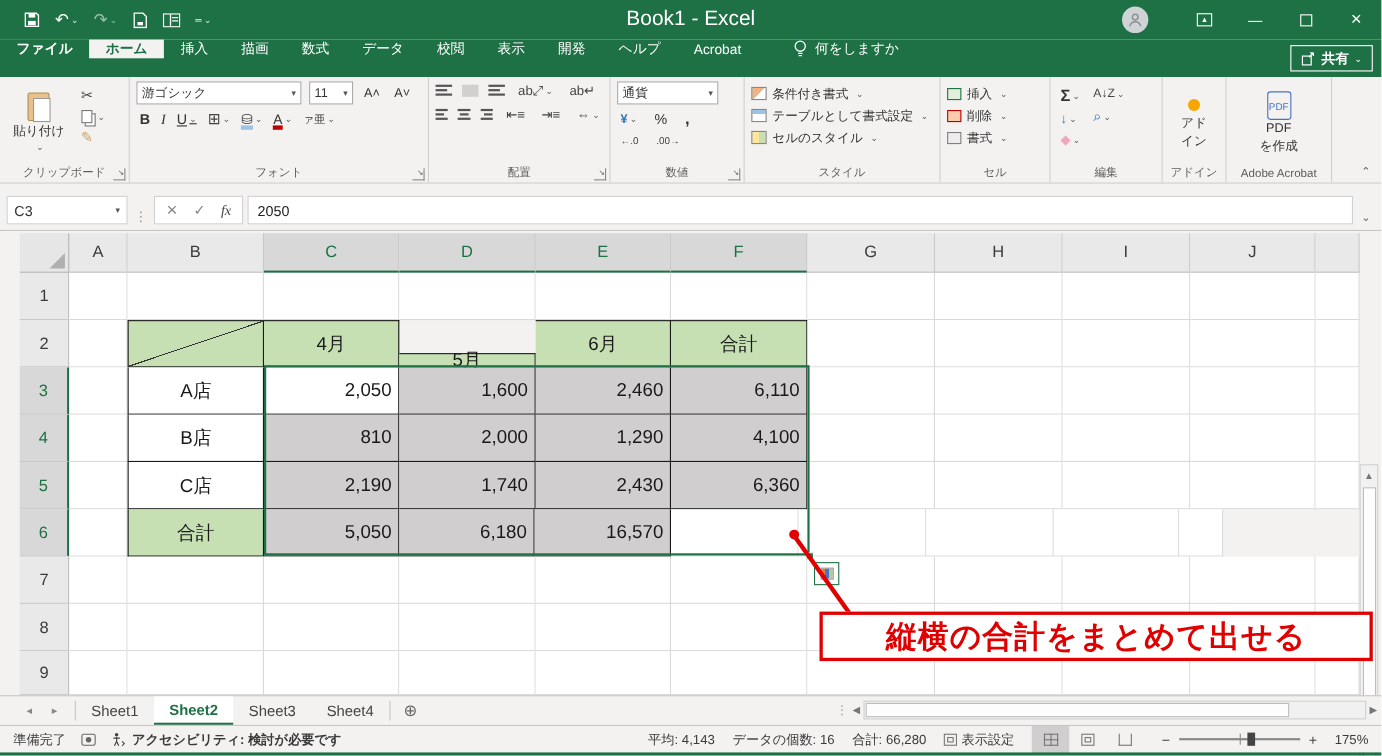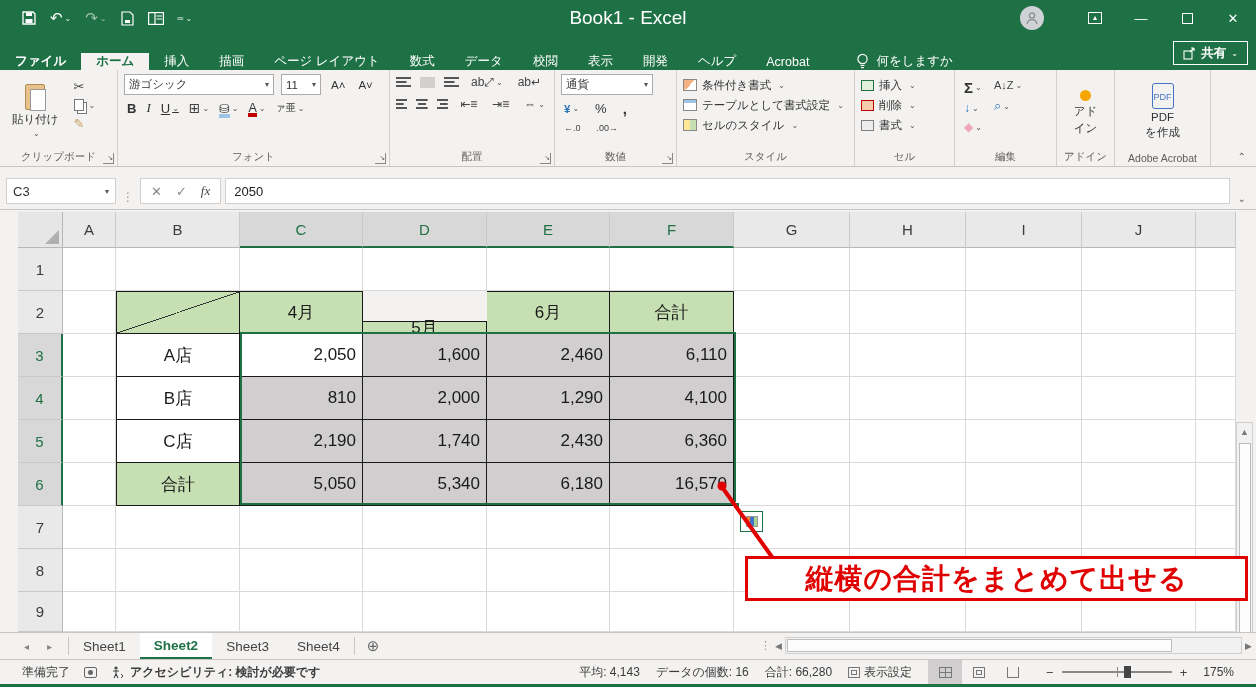"ファイル" .tabrow { align-items: flex-end -> flex-start }
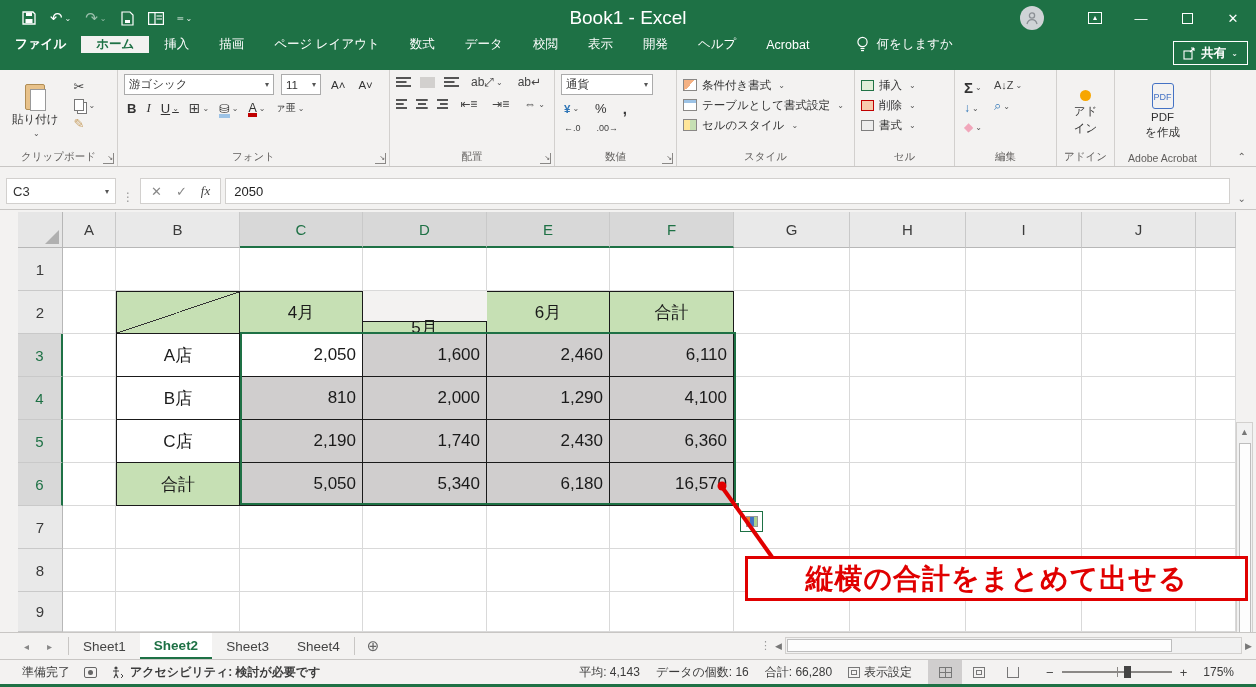"ページ レイアウト" div.rtab { html: <div>ページ レイアウト</div> -> none }
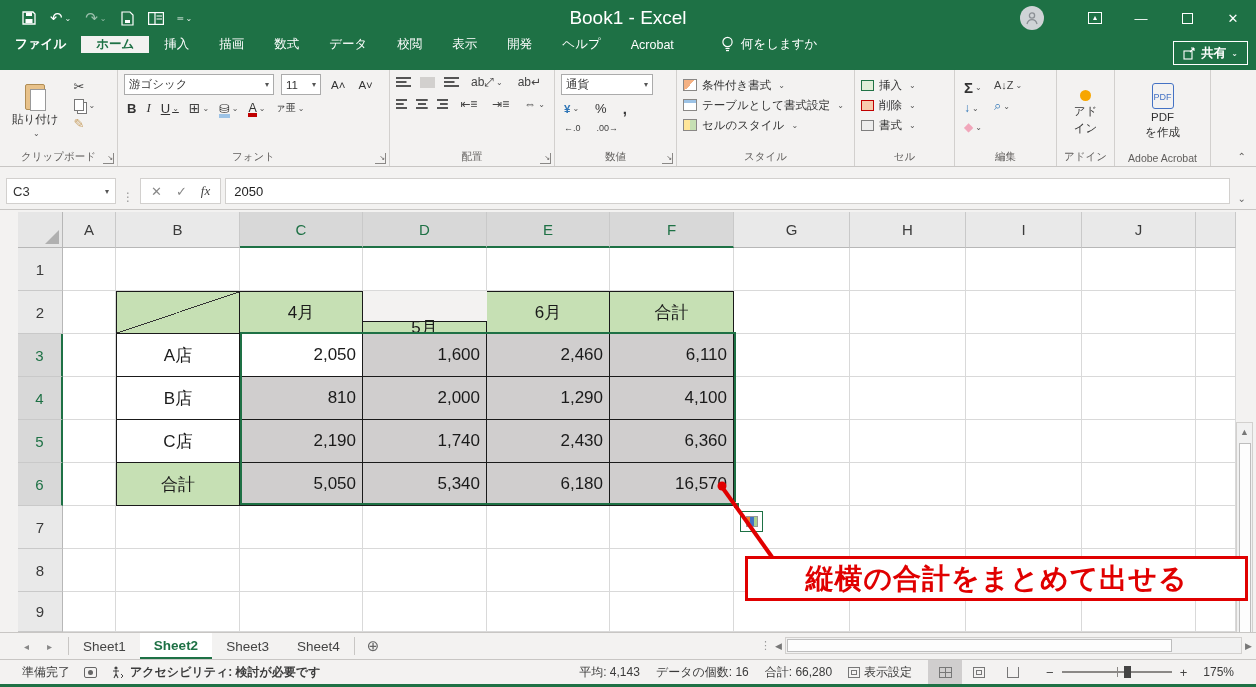"5,340" div.cell { html: <div>5,340</div> -> none }
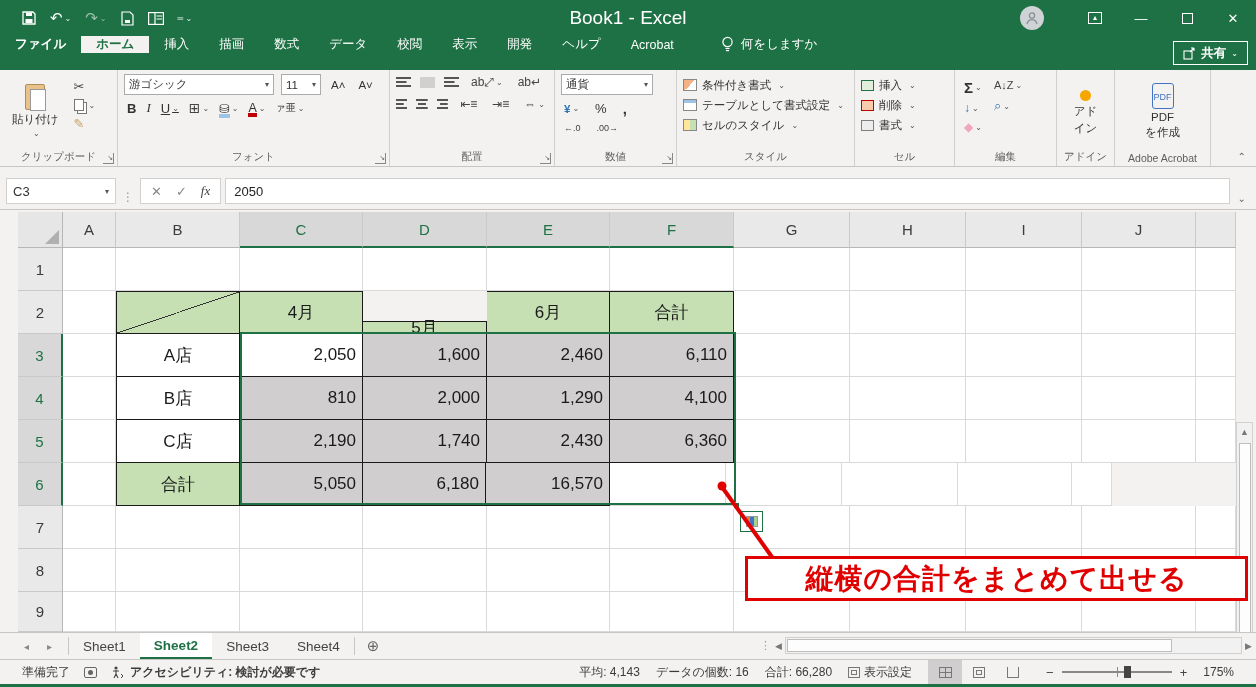"準備完了" .statusbar { padding: 0 22px -> 0 12px }
